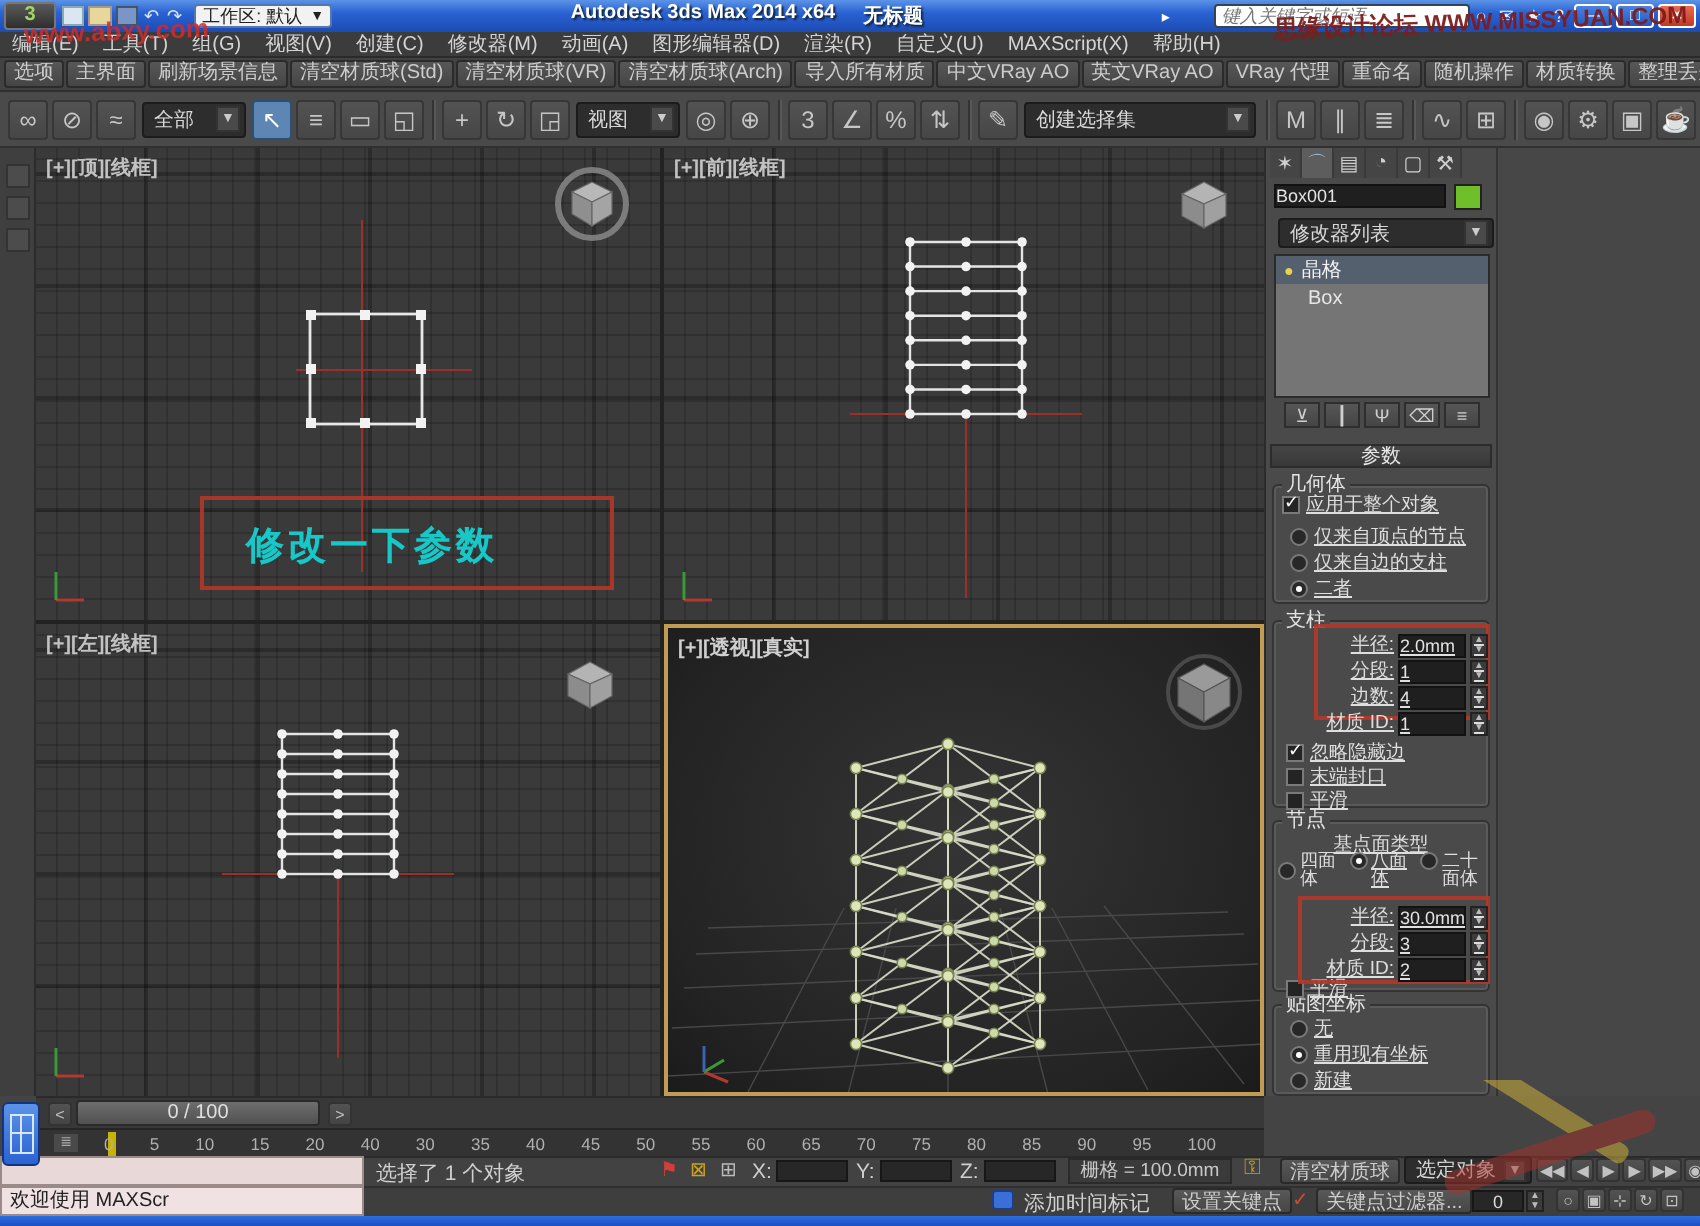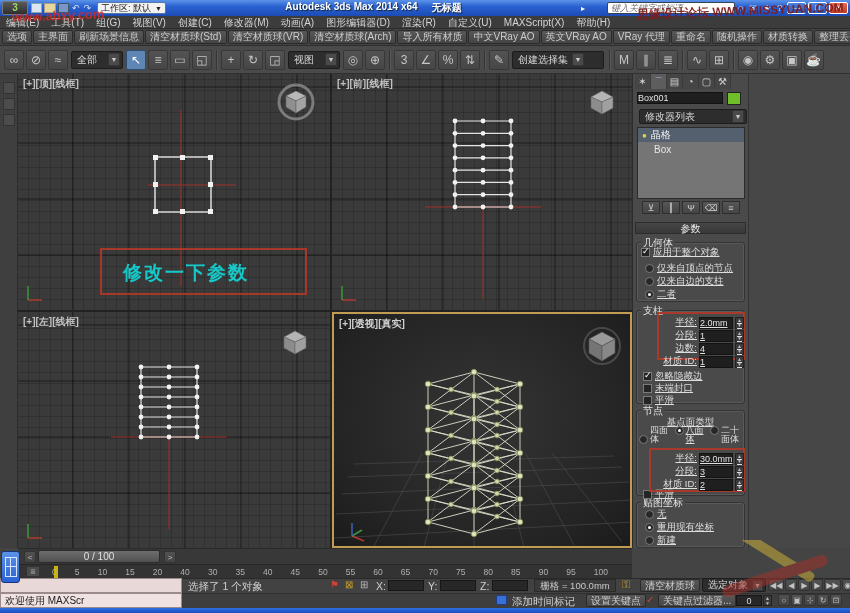"创建选择集" div.combo { justify-content: none -> space-between; width: 92px -> 116px }
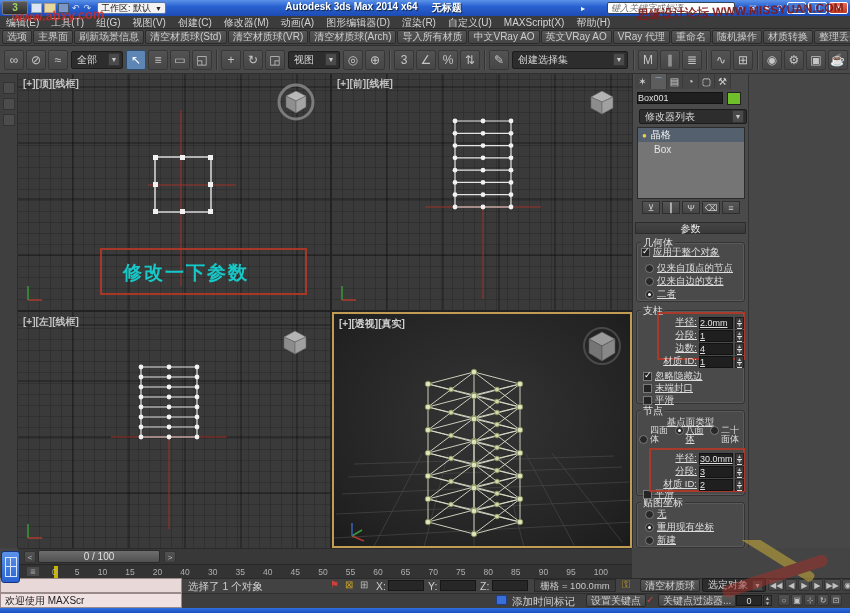"四面体" div { align-items: flex-end -> center }
